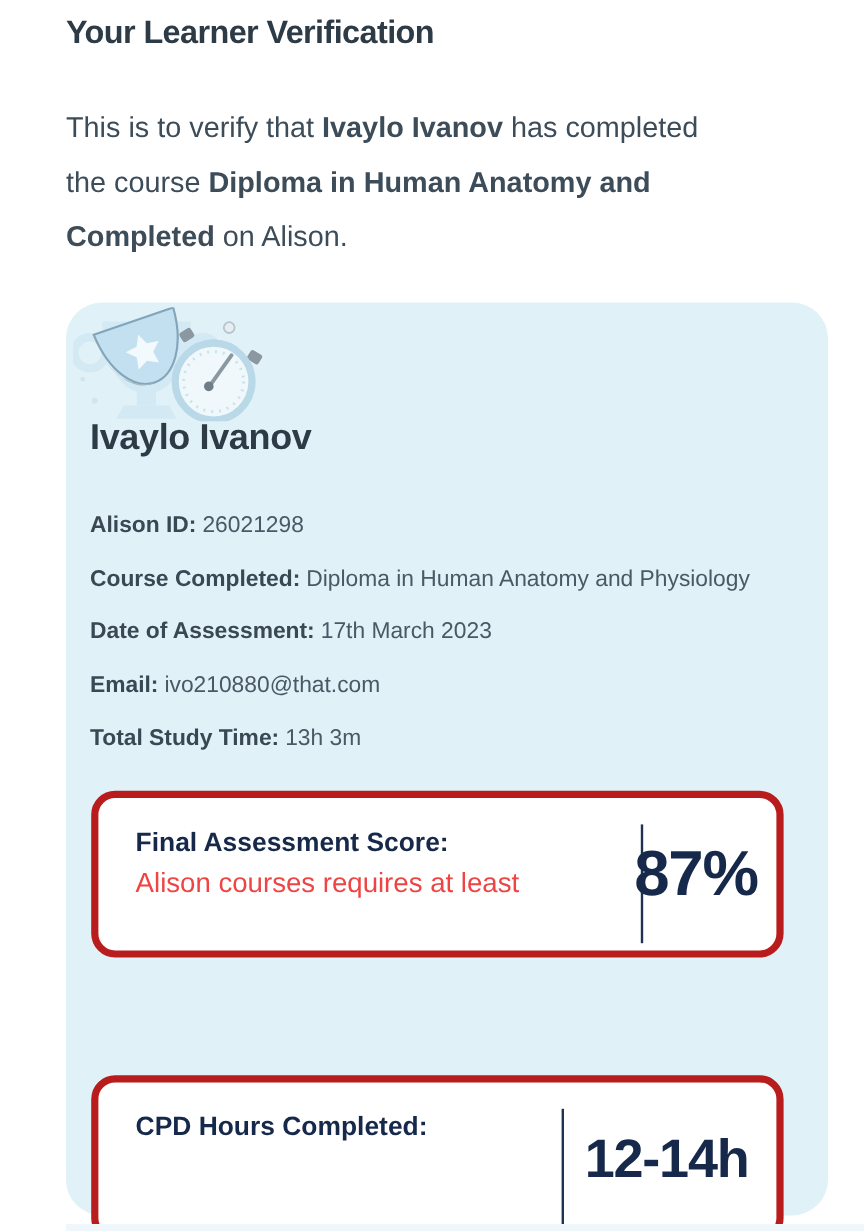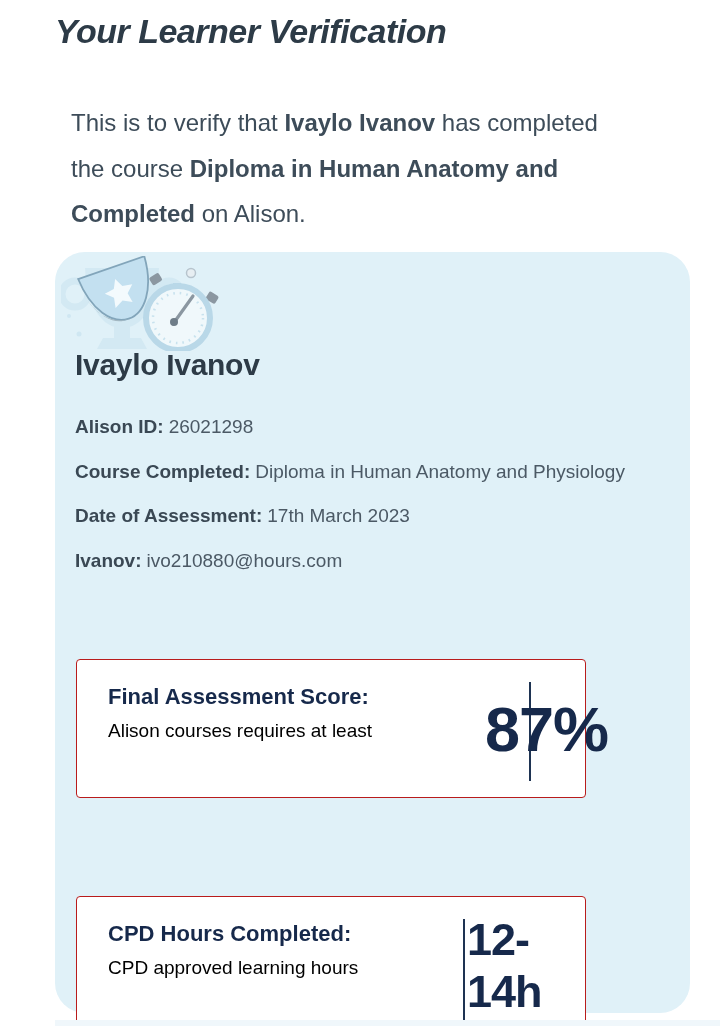"Your Learner Verification" .page-title { font-size: 34px -> 27px; font-style: italic -> none }
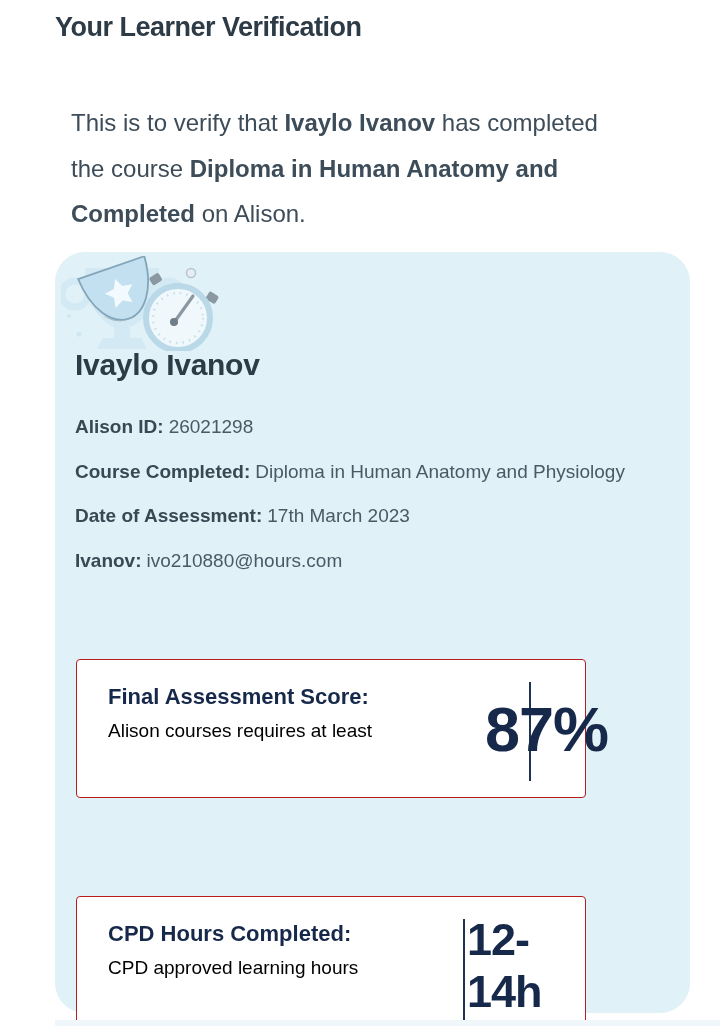"This is to verify that" .intro { margin: 16px -> 0 }
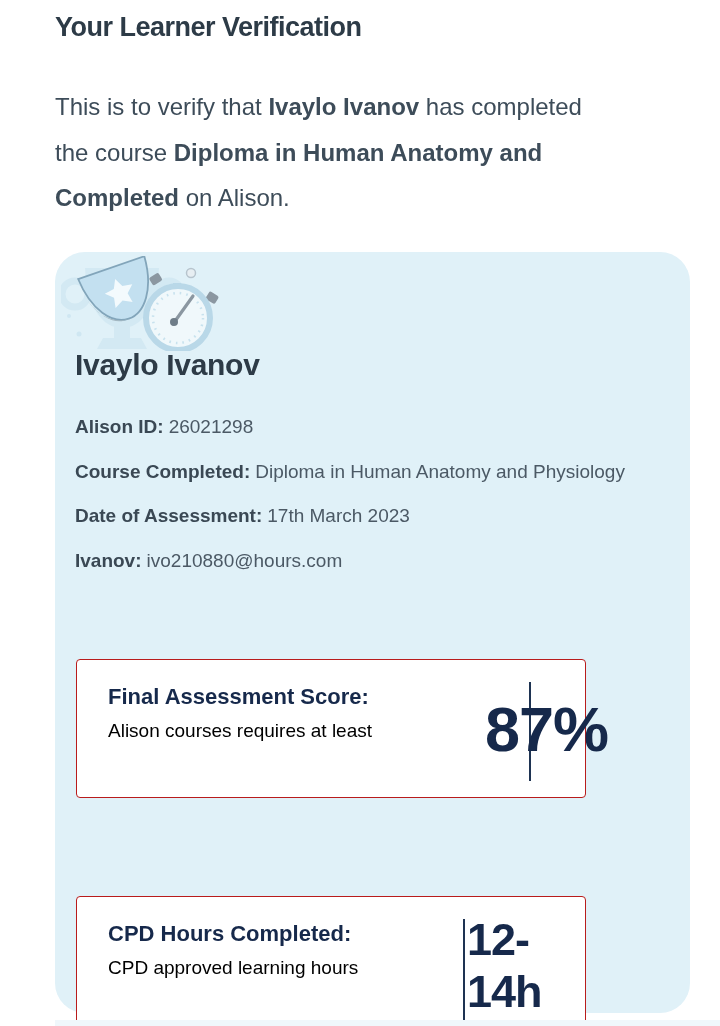"Alison ID: 26021298" .detail-row { margin-top: none -> 11px }
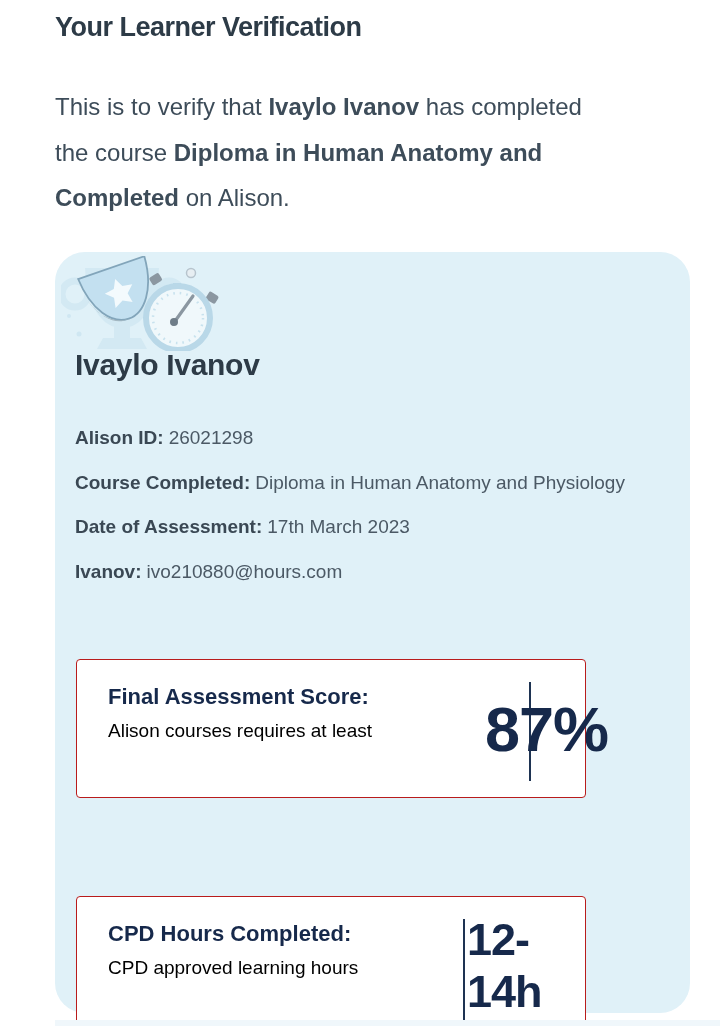"Ivanov:" b { text: Ivanov -> Email }
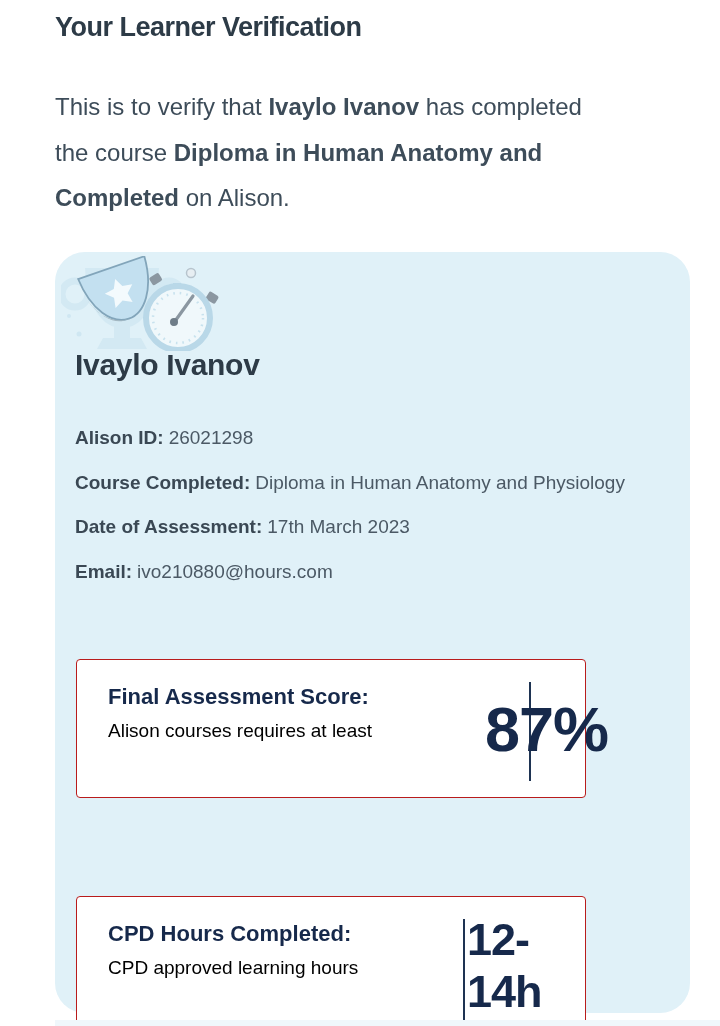"ivo210880@hours.com" span { text: ivo210880@hours.com -> ivo210880@that.com }
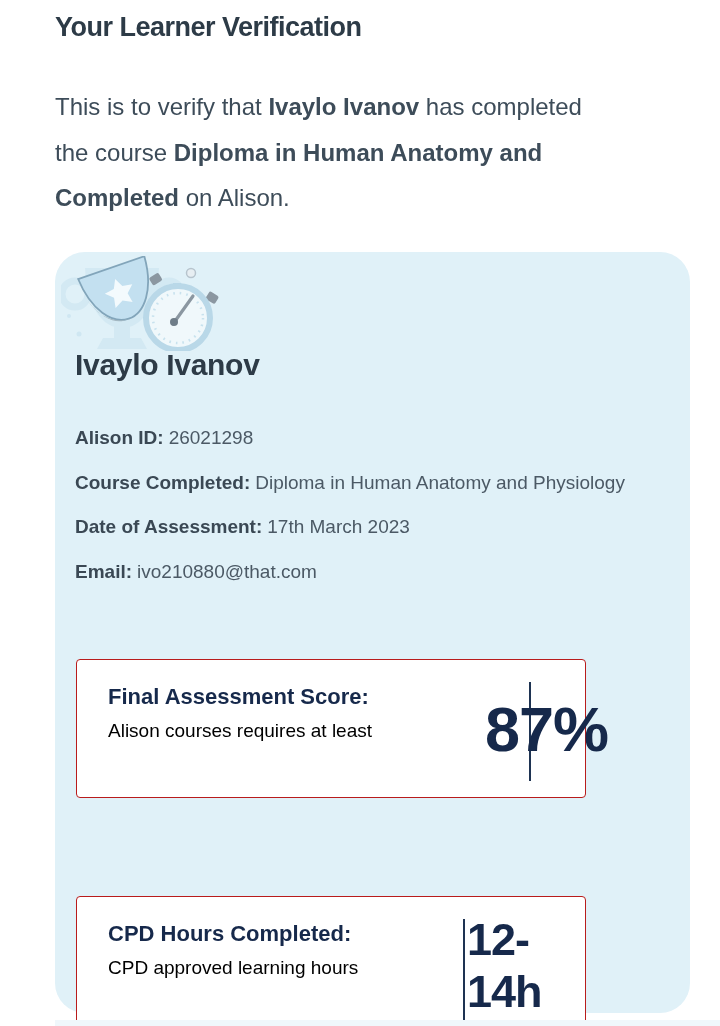"Total Study Time: 13h 3m" div.detail-row { html: none -> <div> <b>Total Study Time:</b><span>13h 3m</span> </div> }
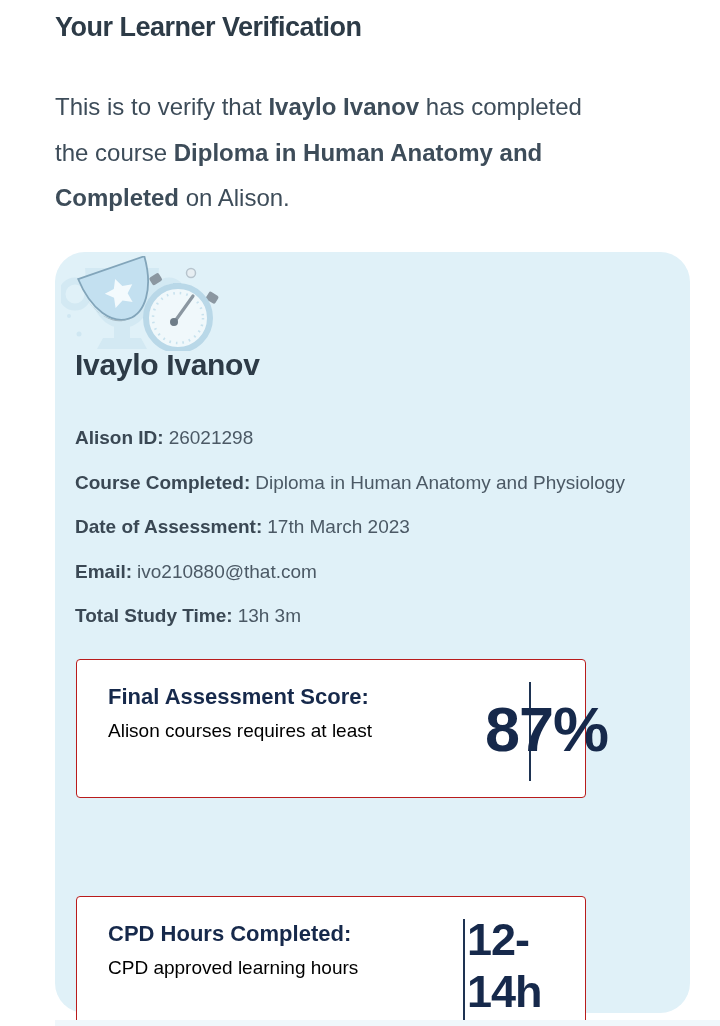"Final Assessment Score:" .stat-box { border: 1px solid #b91c1c -> 6px solid #b91c1c; border-radius: 4px -> 20px; width: 510px -> 577px }
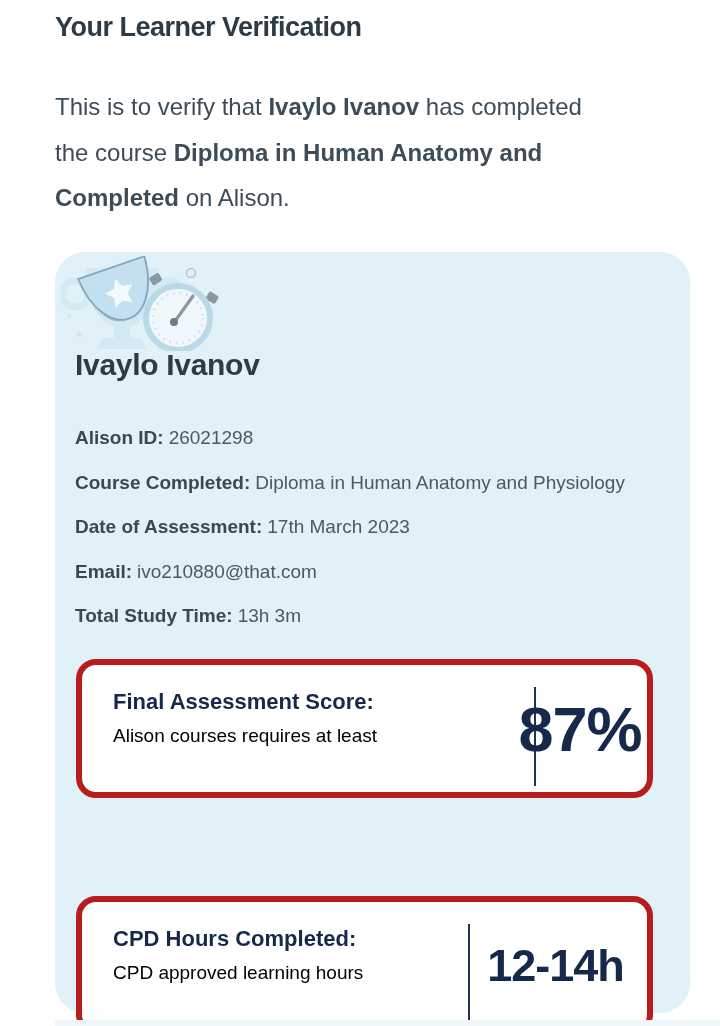"Alison courses requires at least" .box-desc { color: #000000 -> #ef4444; font-size: 19px -> 23px }
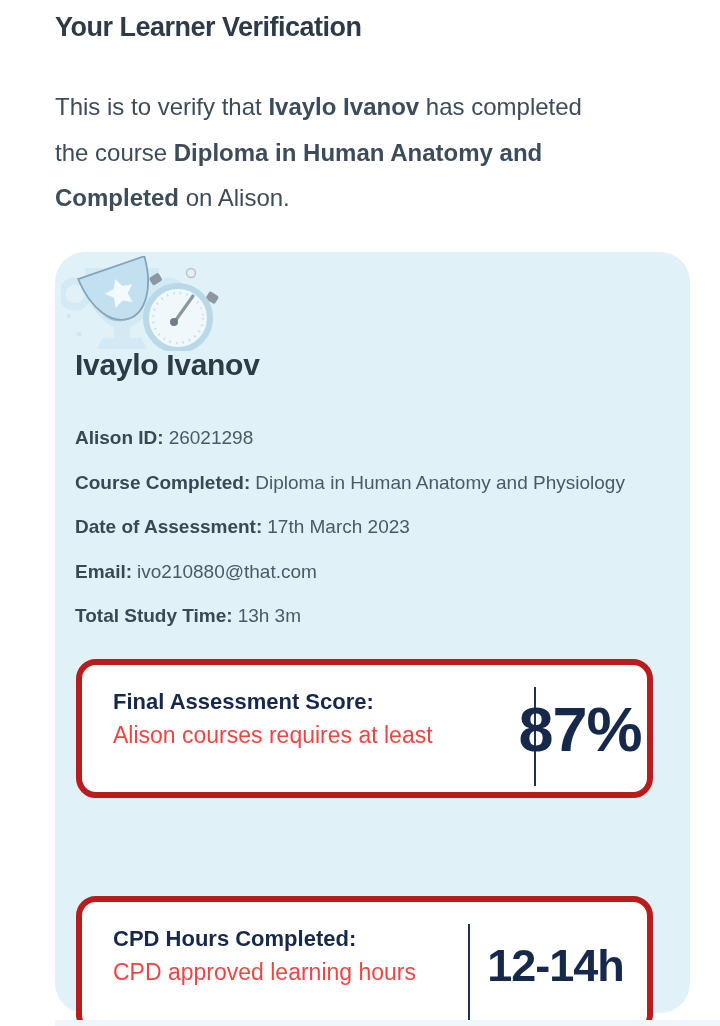"87%" .box-score .box-value { font-size: 63px -> 53px }
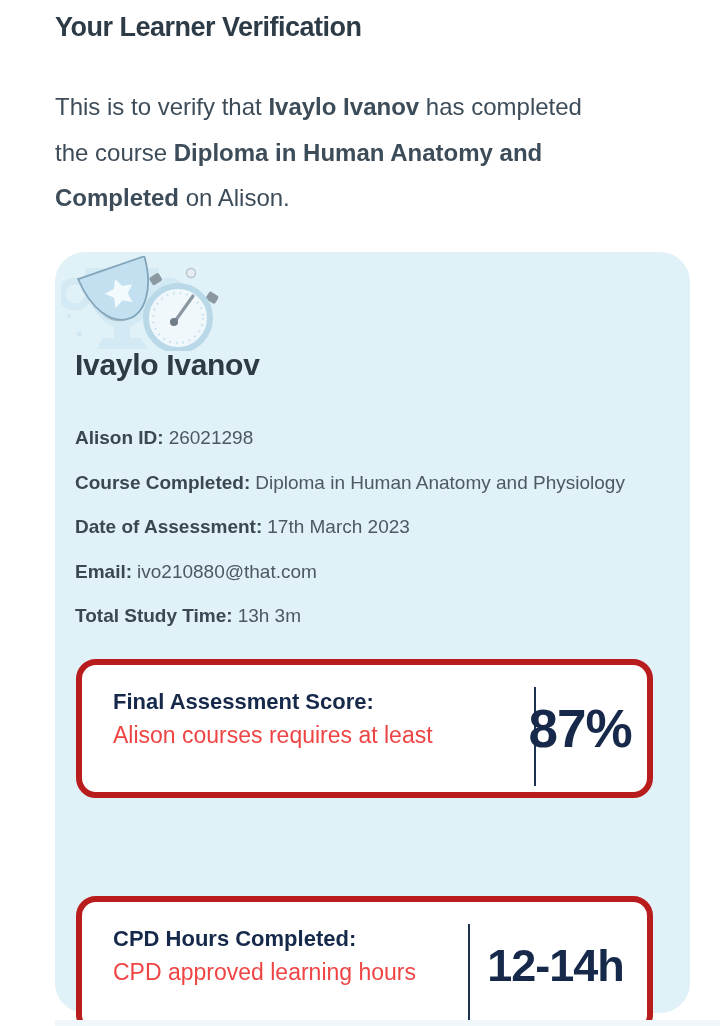"CPD approved learning hours" span { html: <span>CPD approved learning hours</span> -> none }
